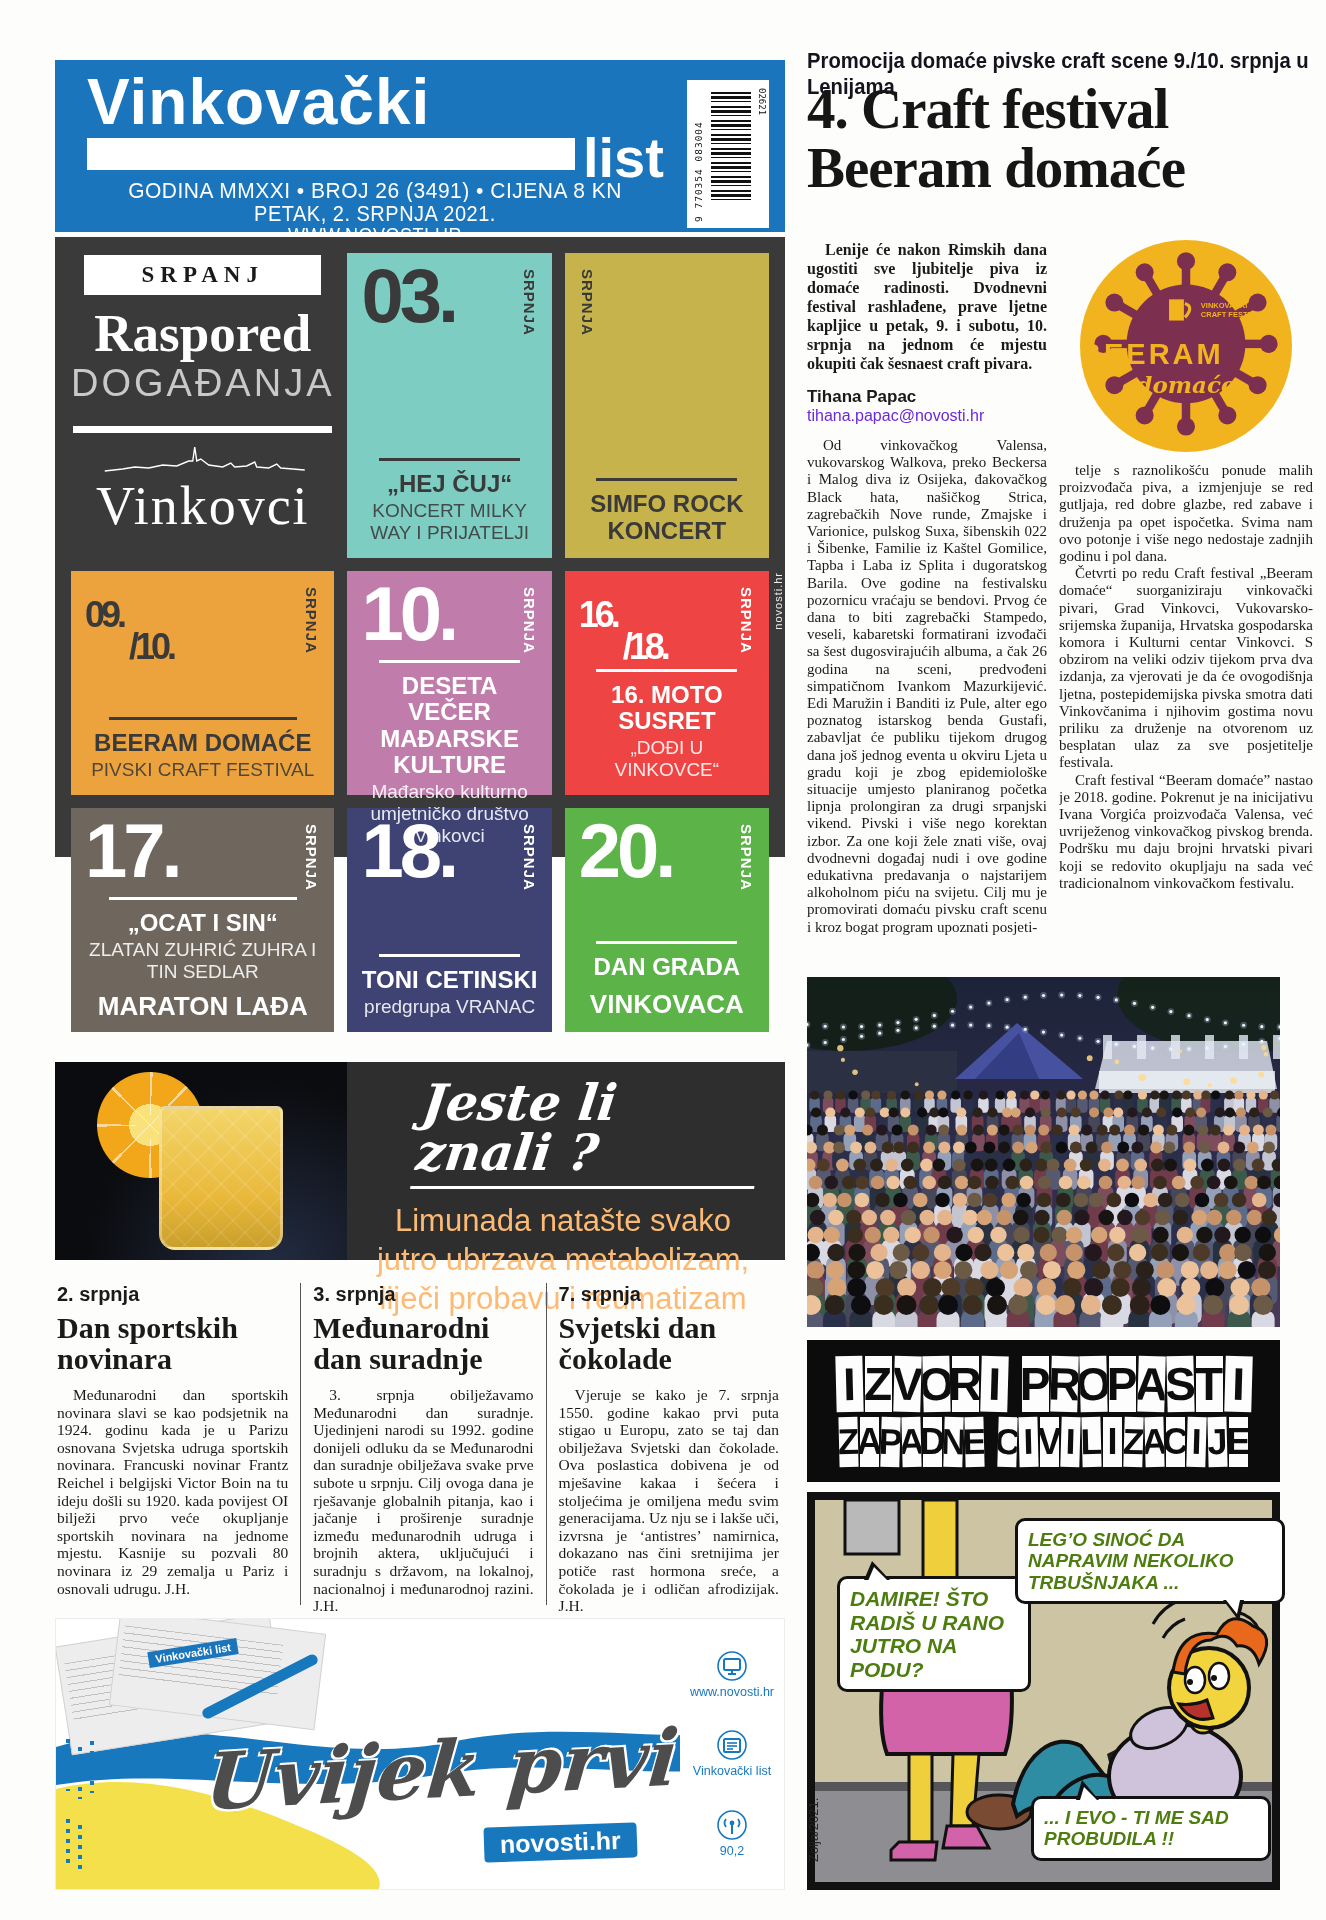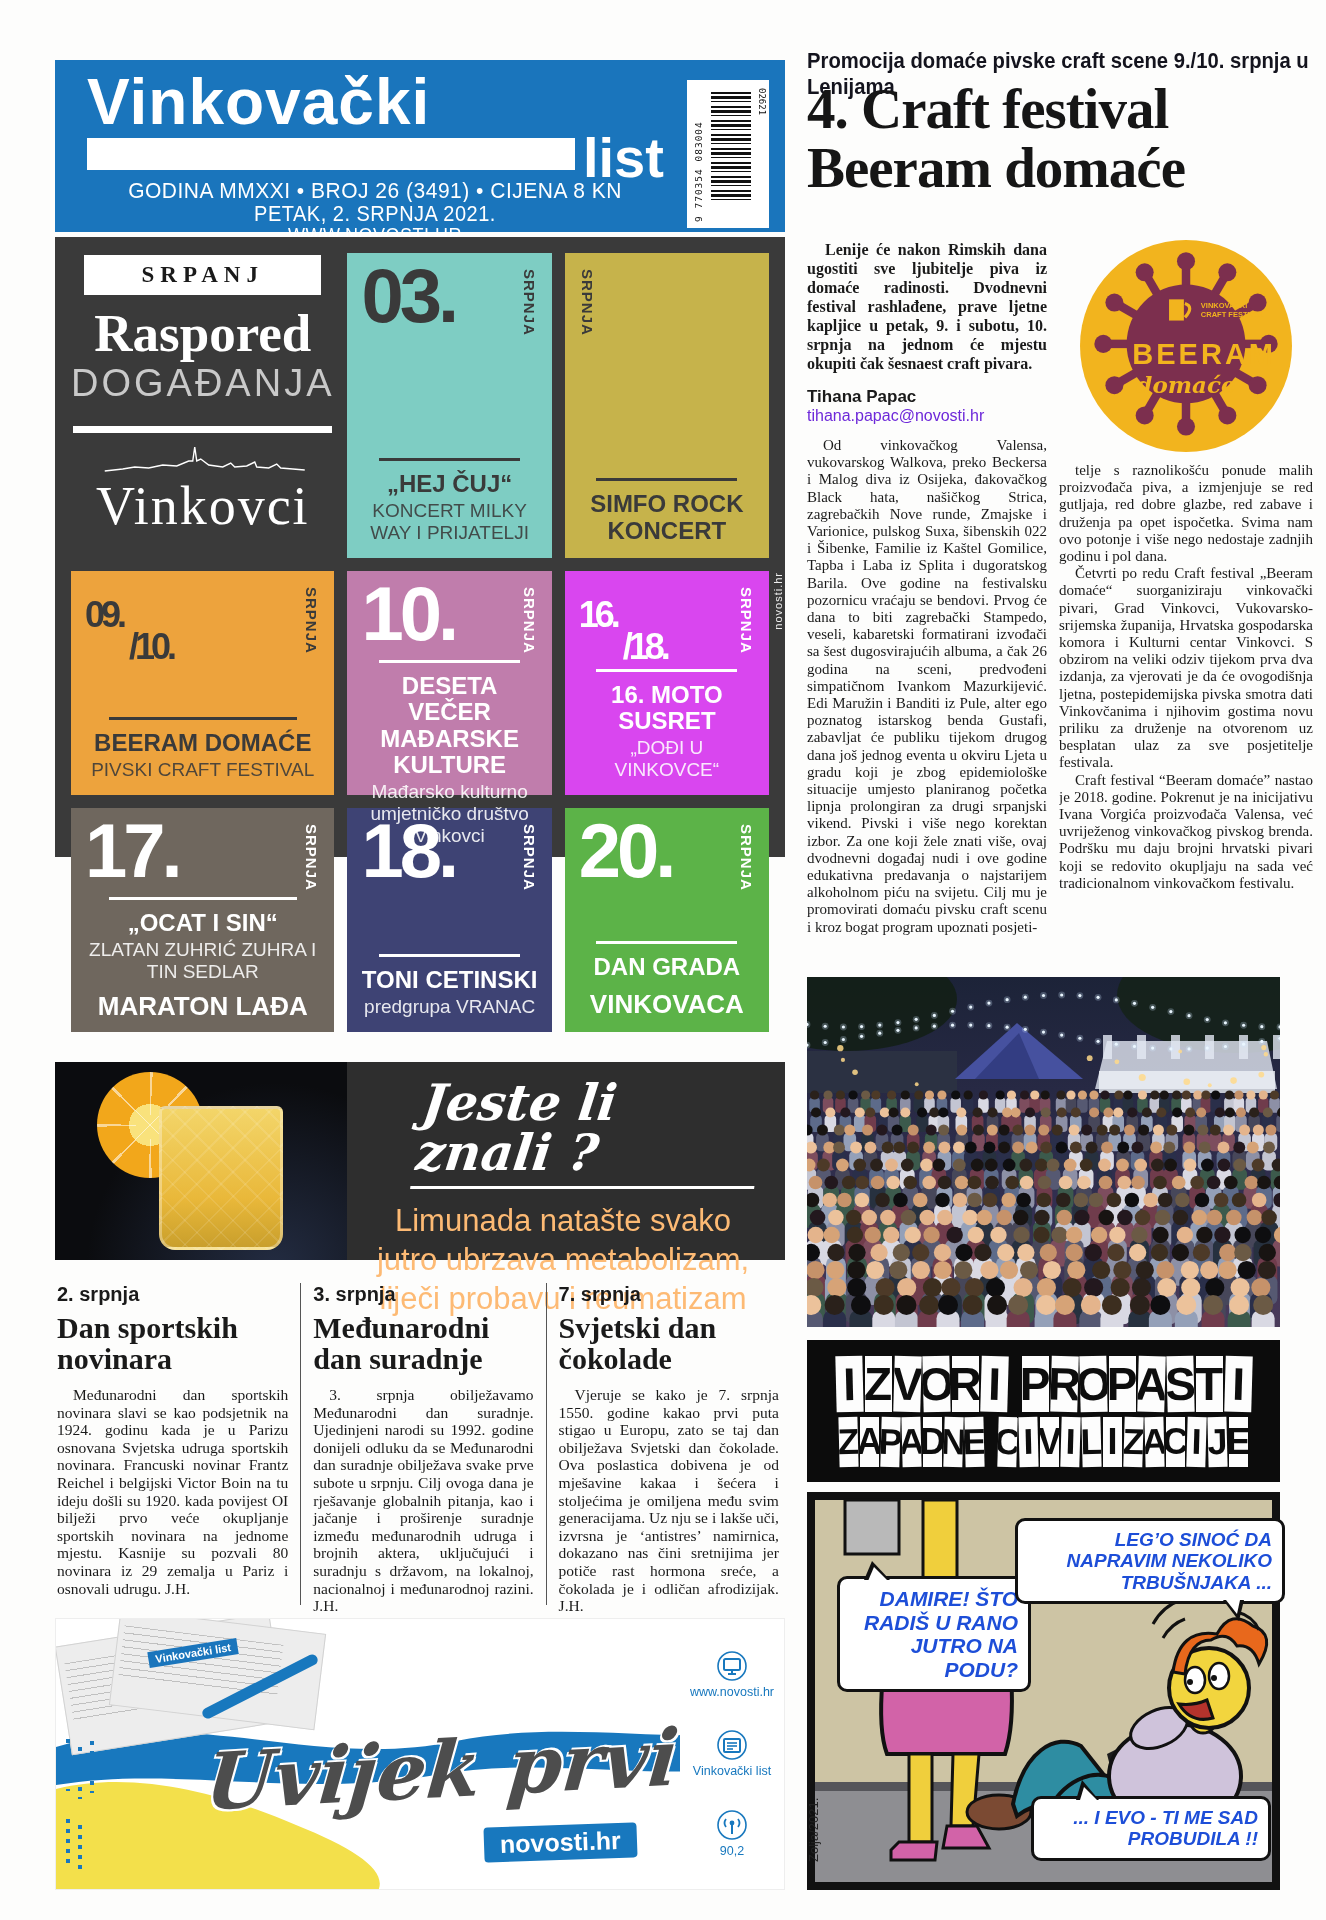"BEERAM" .bl-name { text-align: right -> left }
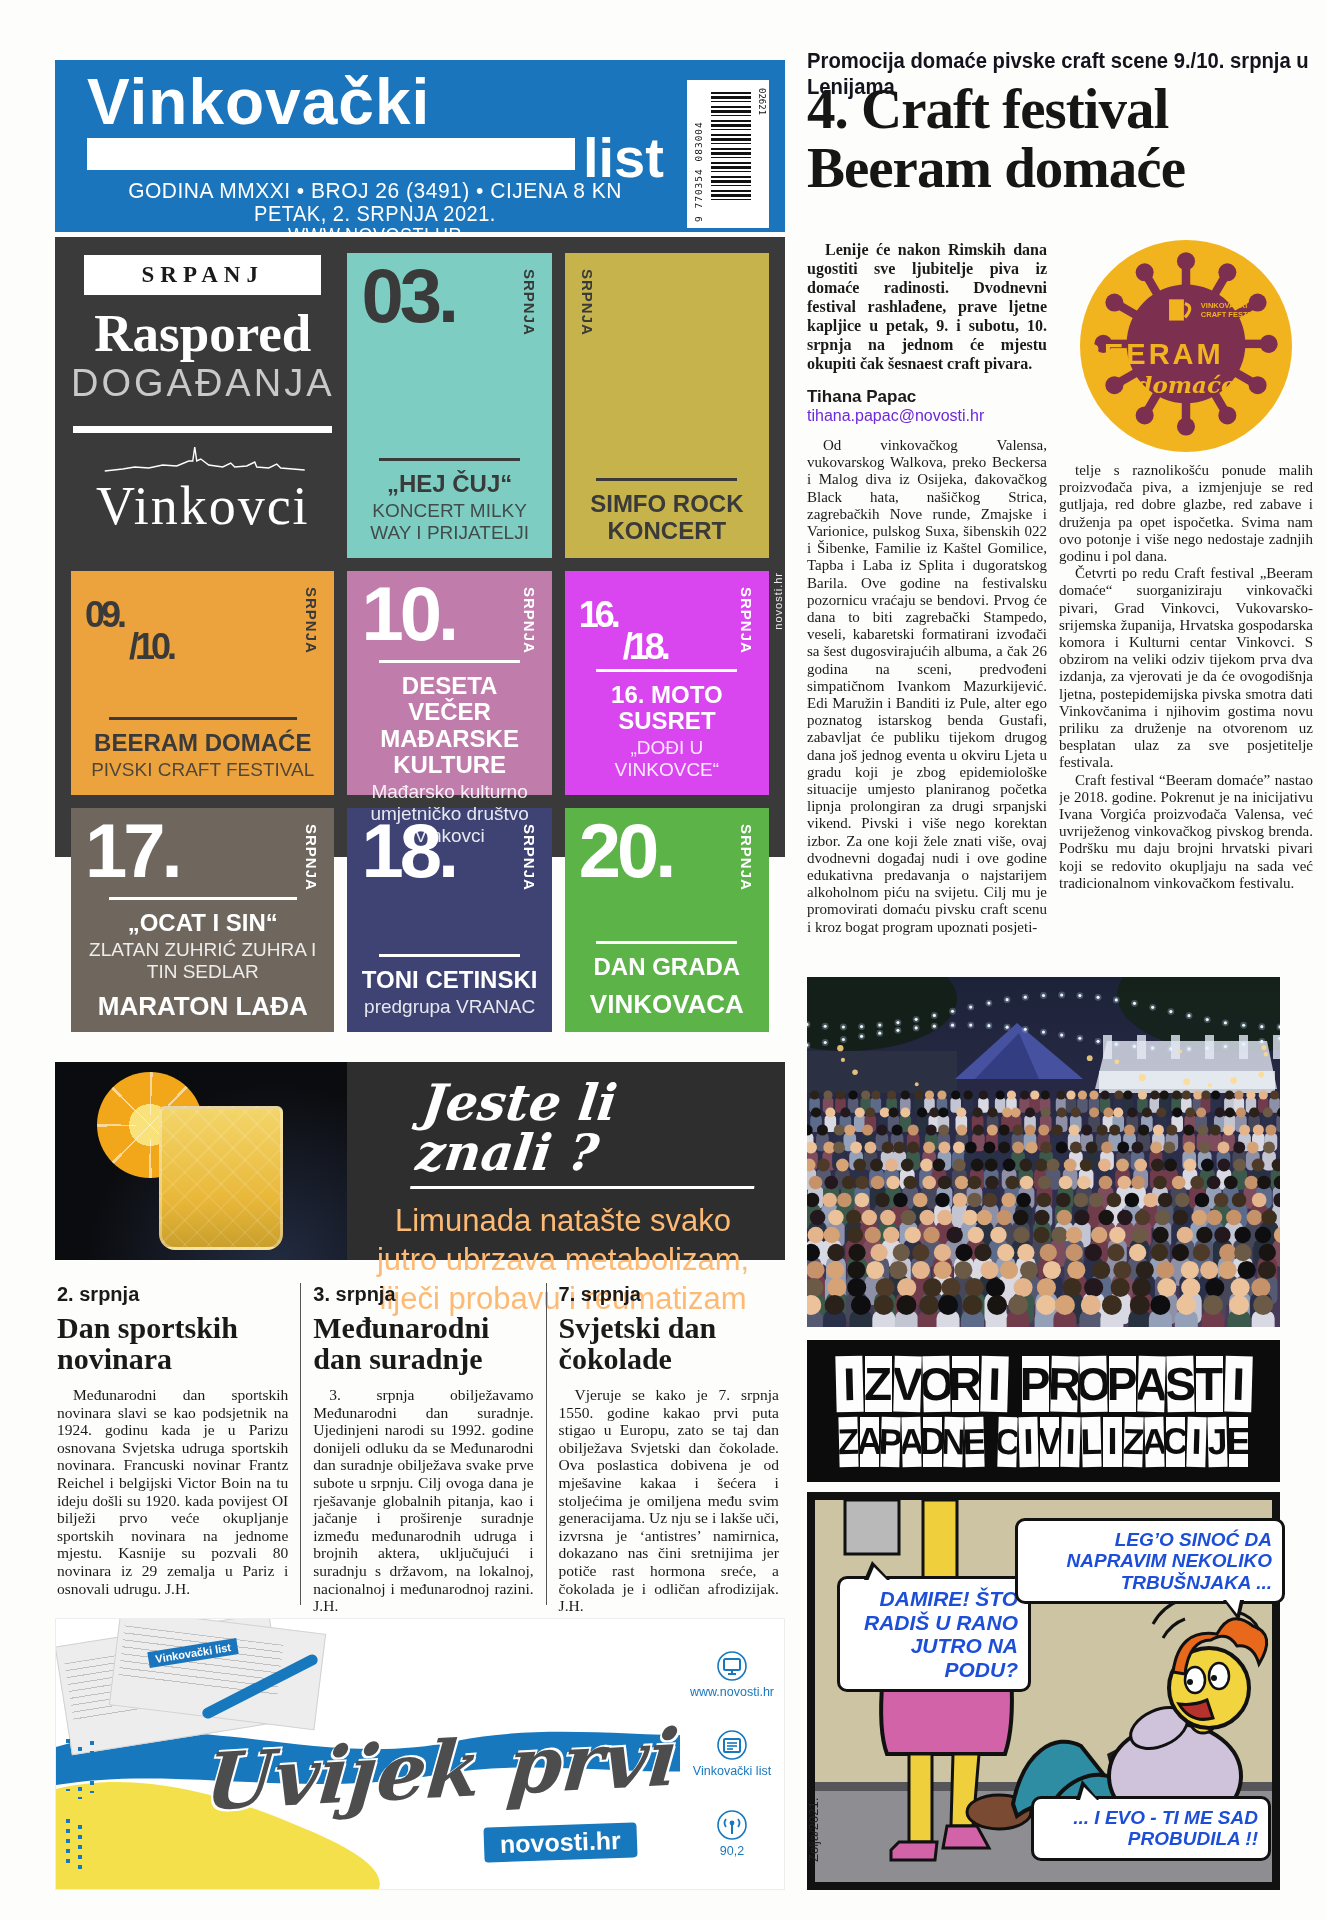"16." div.tile { background: #d946ef -> #ef4444 }
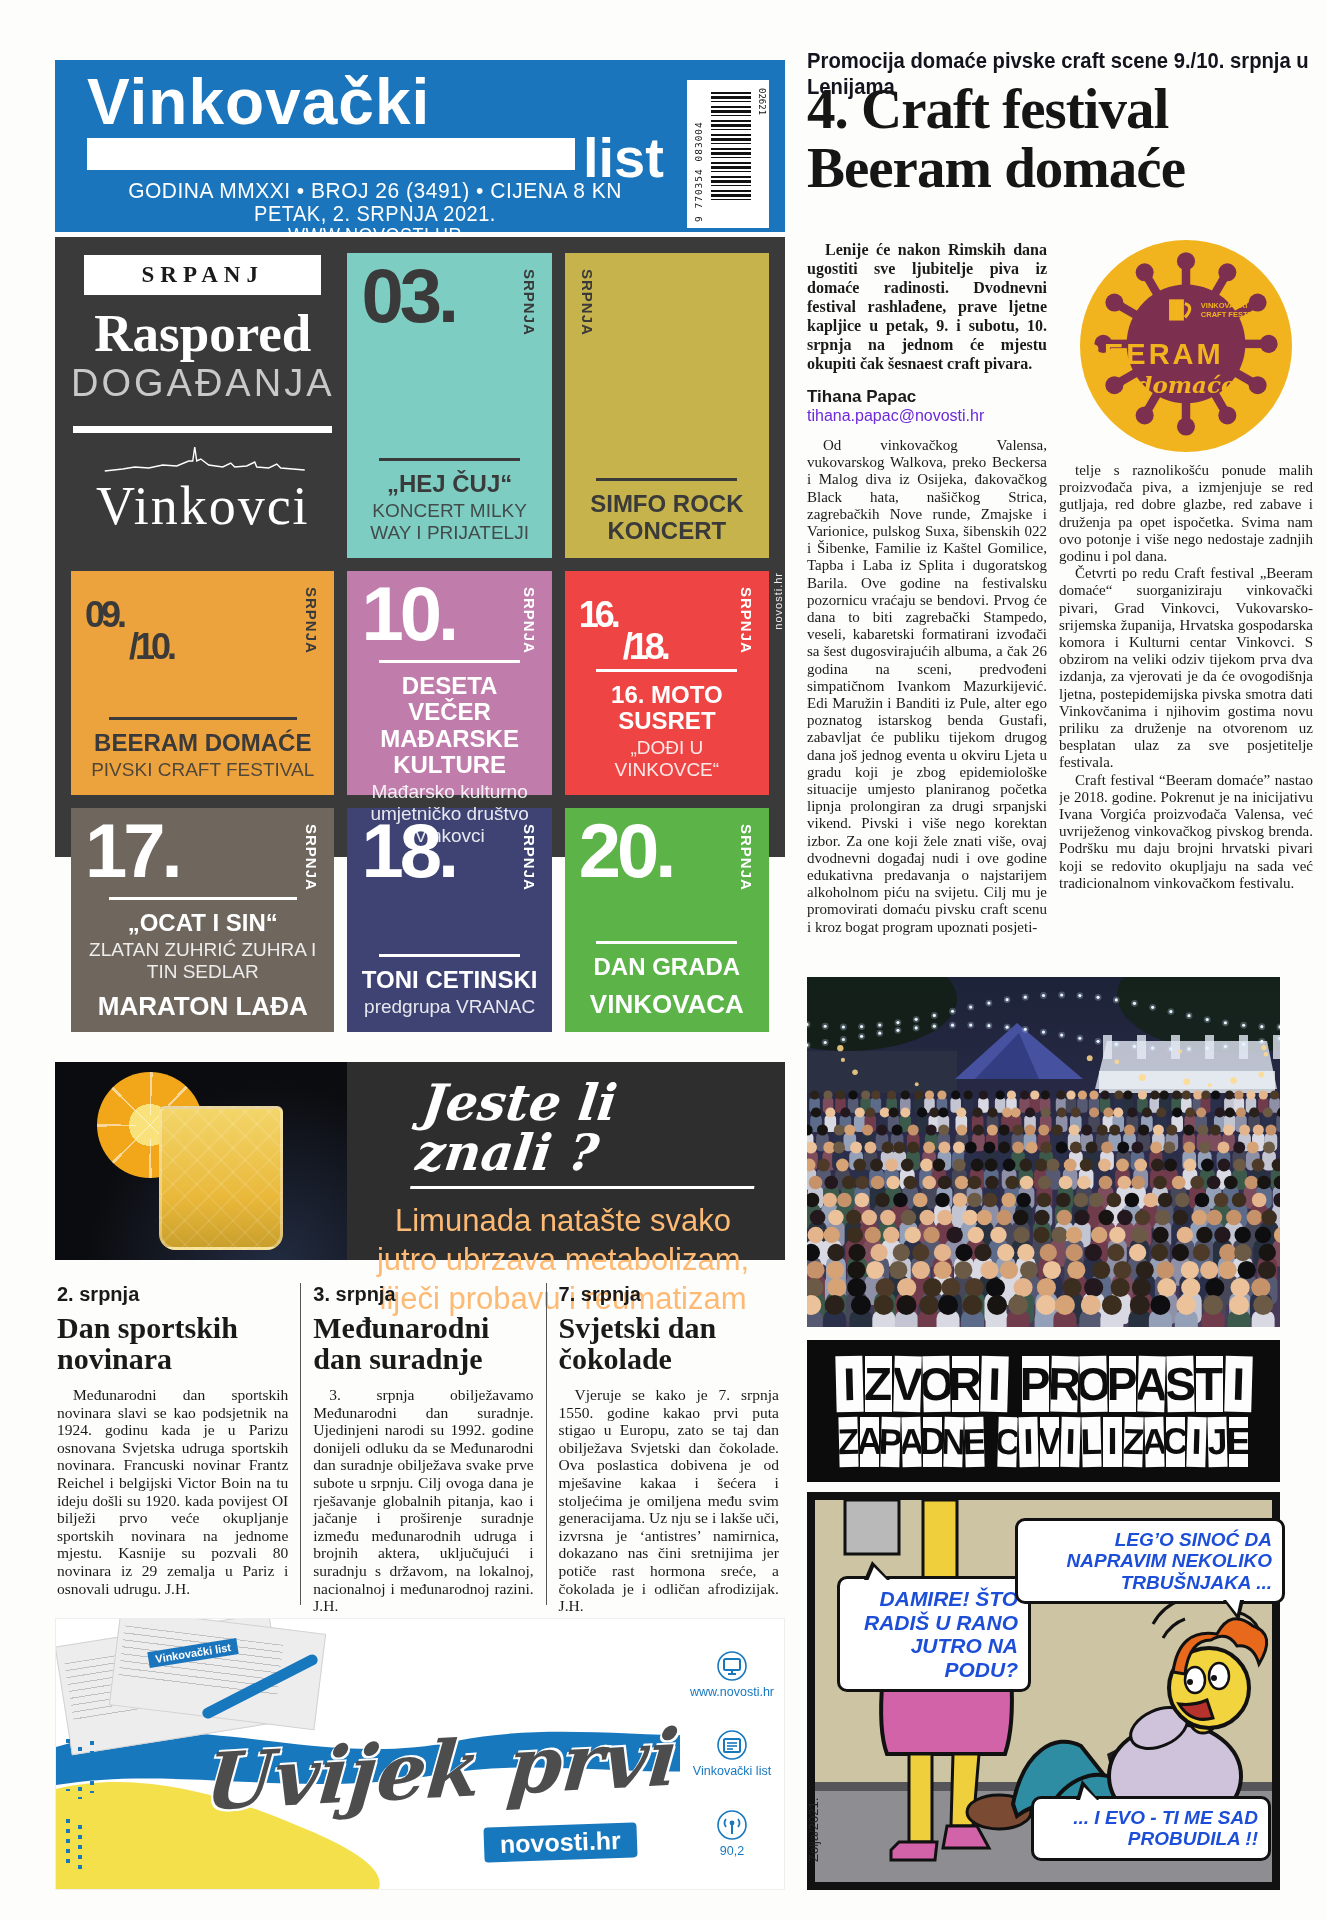"LEG’O SINOĆ DA NAPRAVIM NEKOLIKO" .bubble { color: #1d4ed8 -> #4d7c0f; text-align: right -> left }
